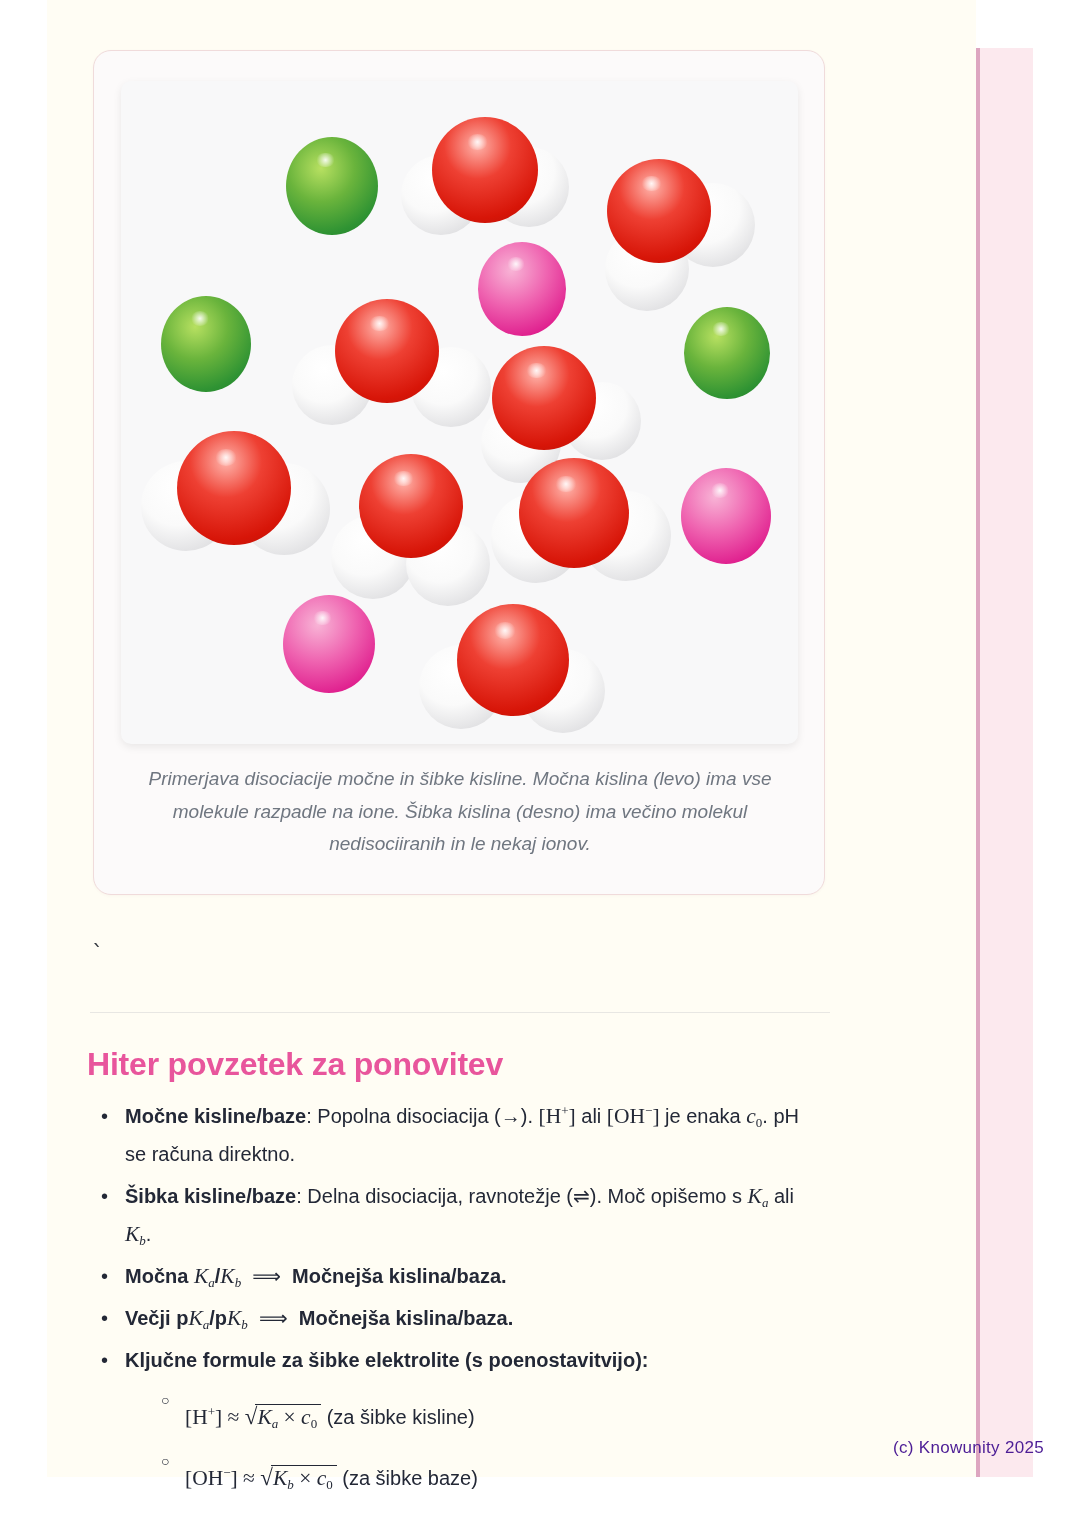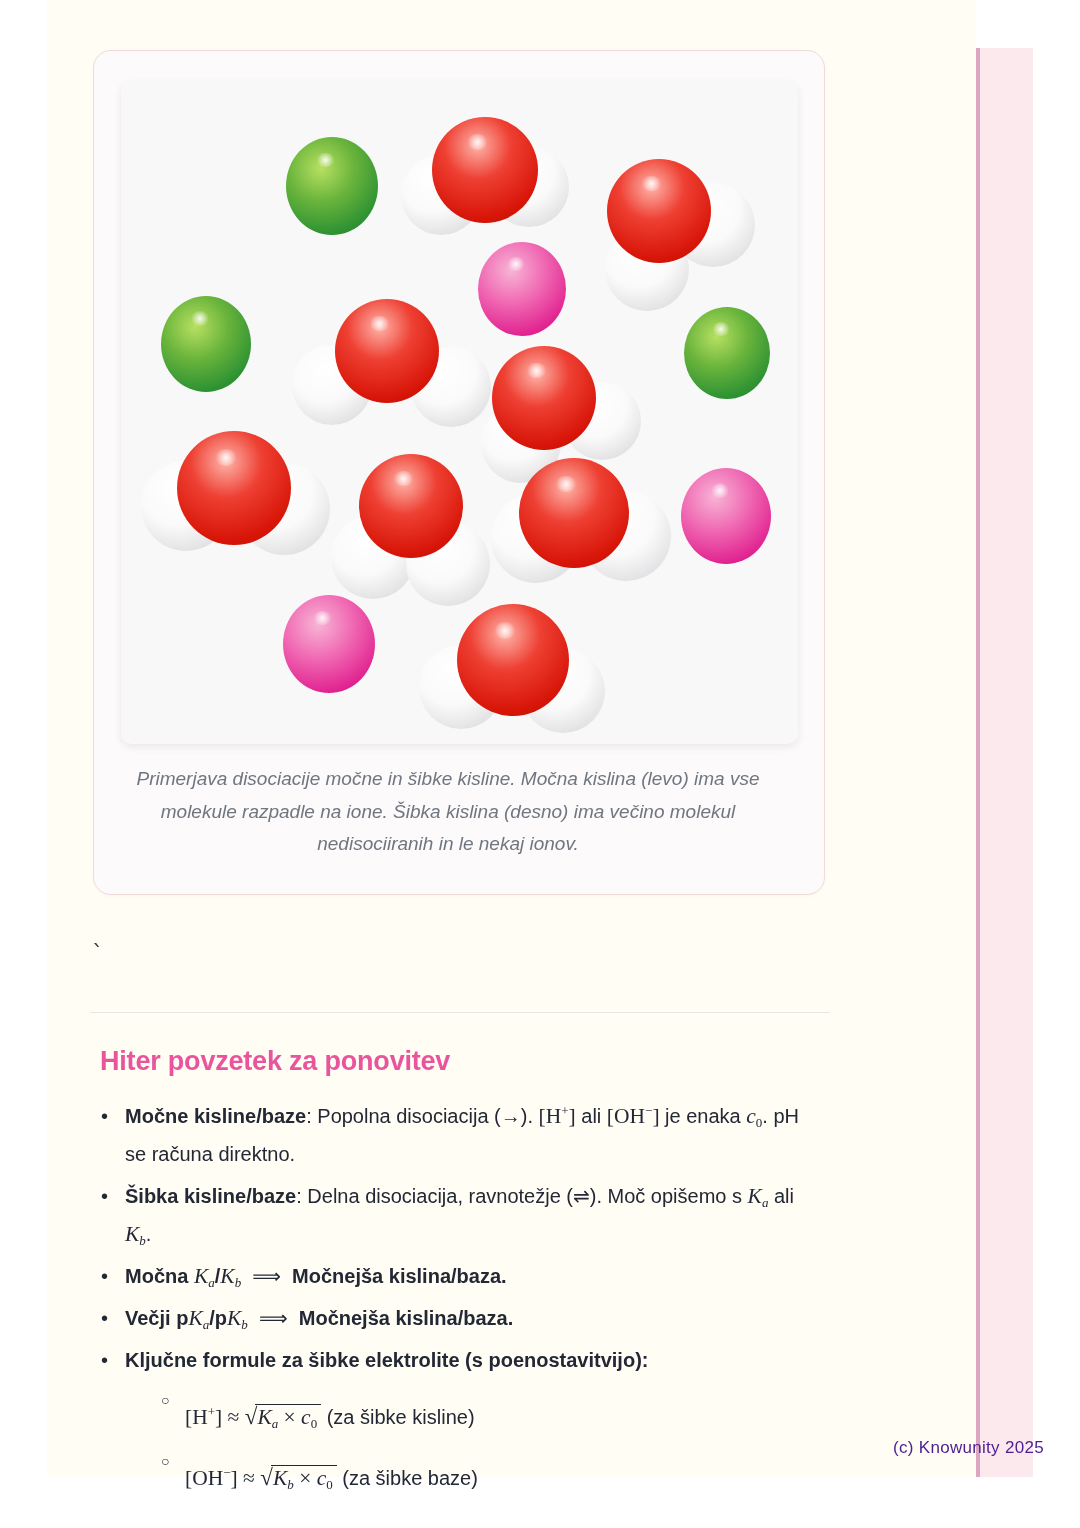"Primerjava disociacije močne in šibke" .caption { left: 24px -> 36px }
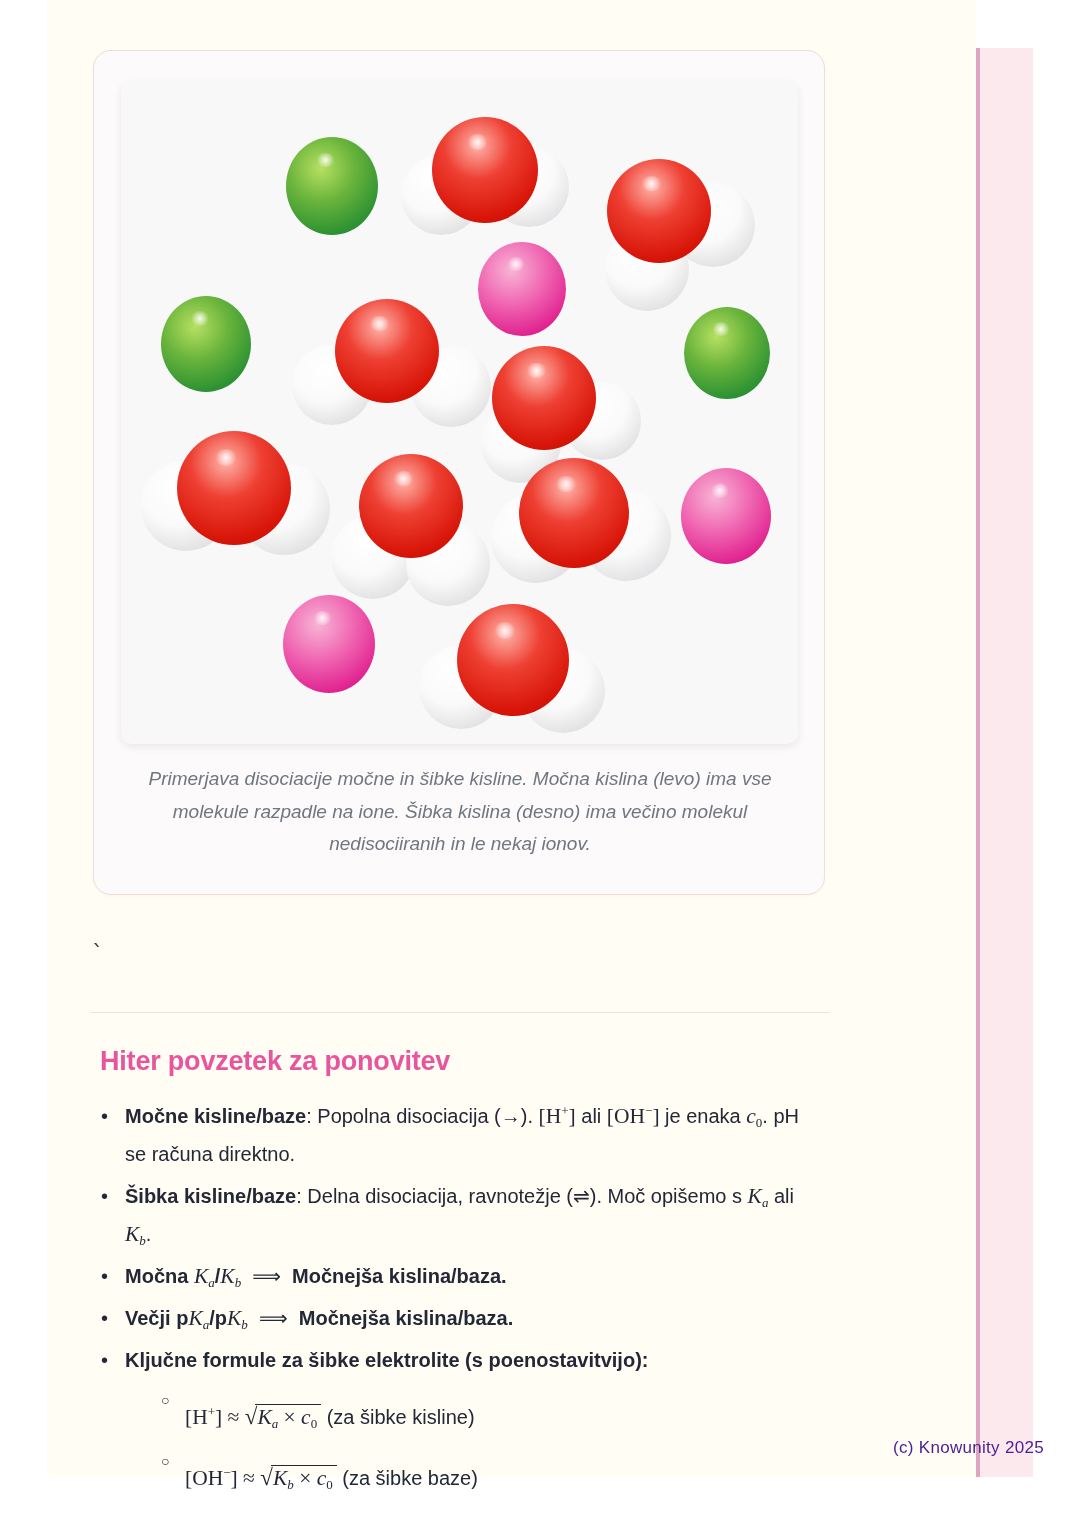"Hiter povzetek za ponovitev" .heading { font-size: 27px -> 32px; left: 100px -> 87px }
